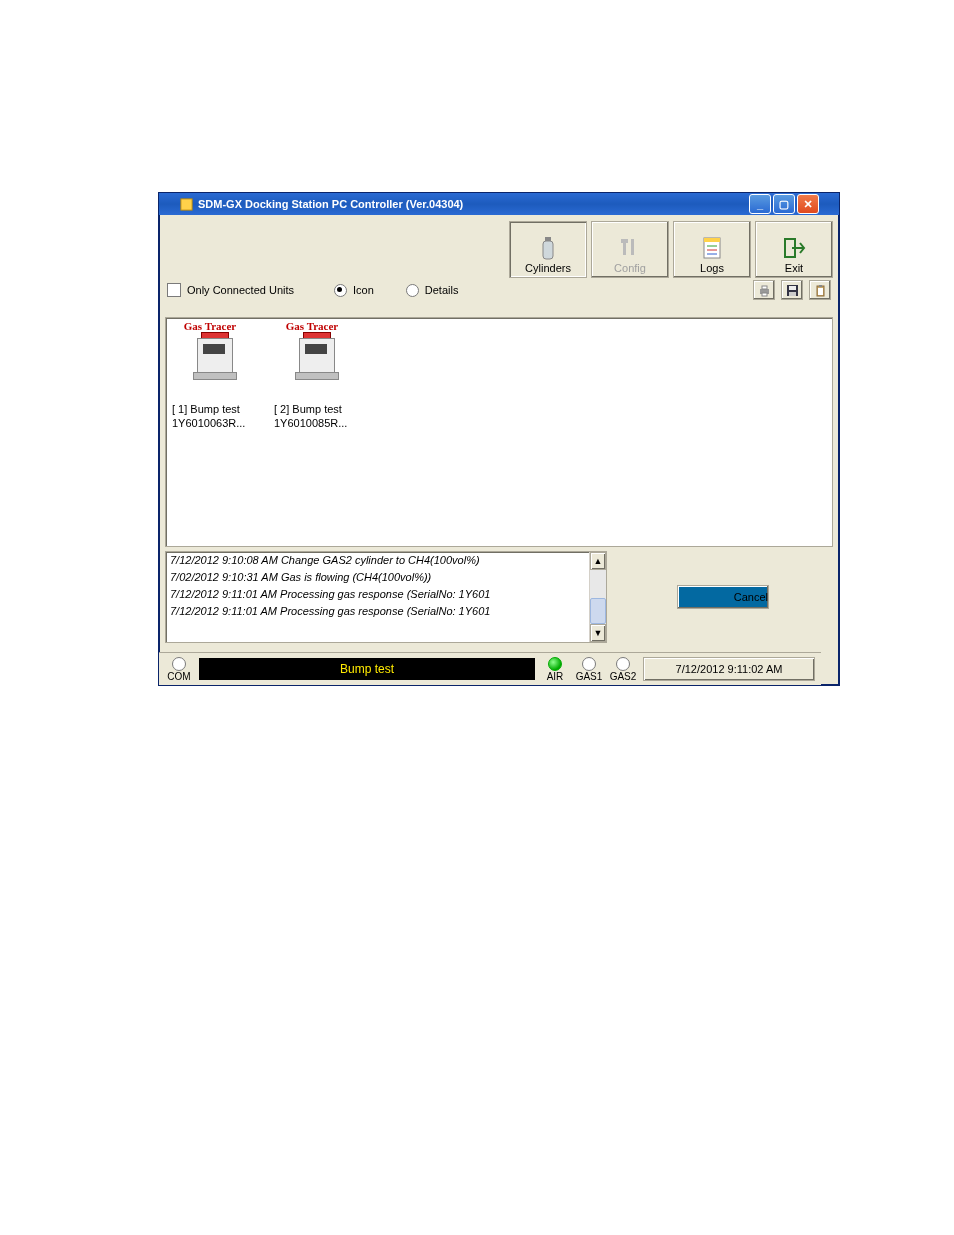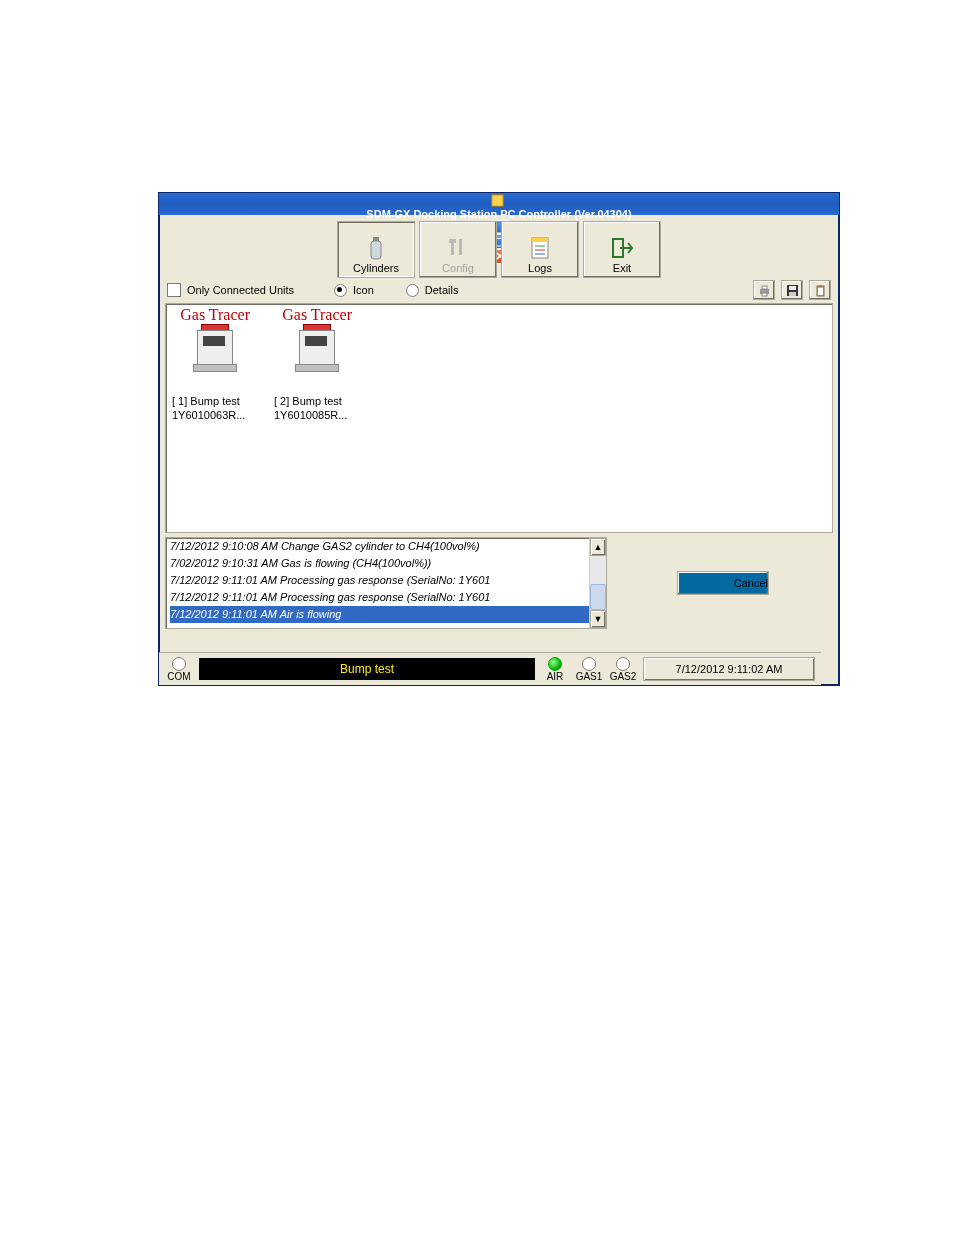"SDM-GX Docking Station PC Controller" .titlebar { flex-direction: column -> none }
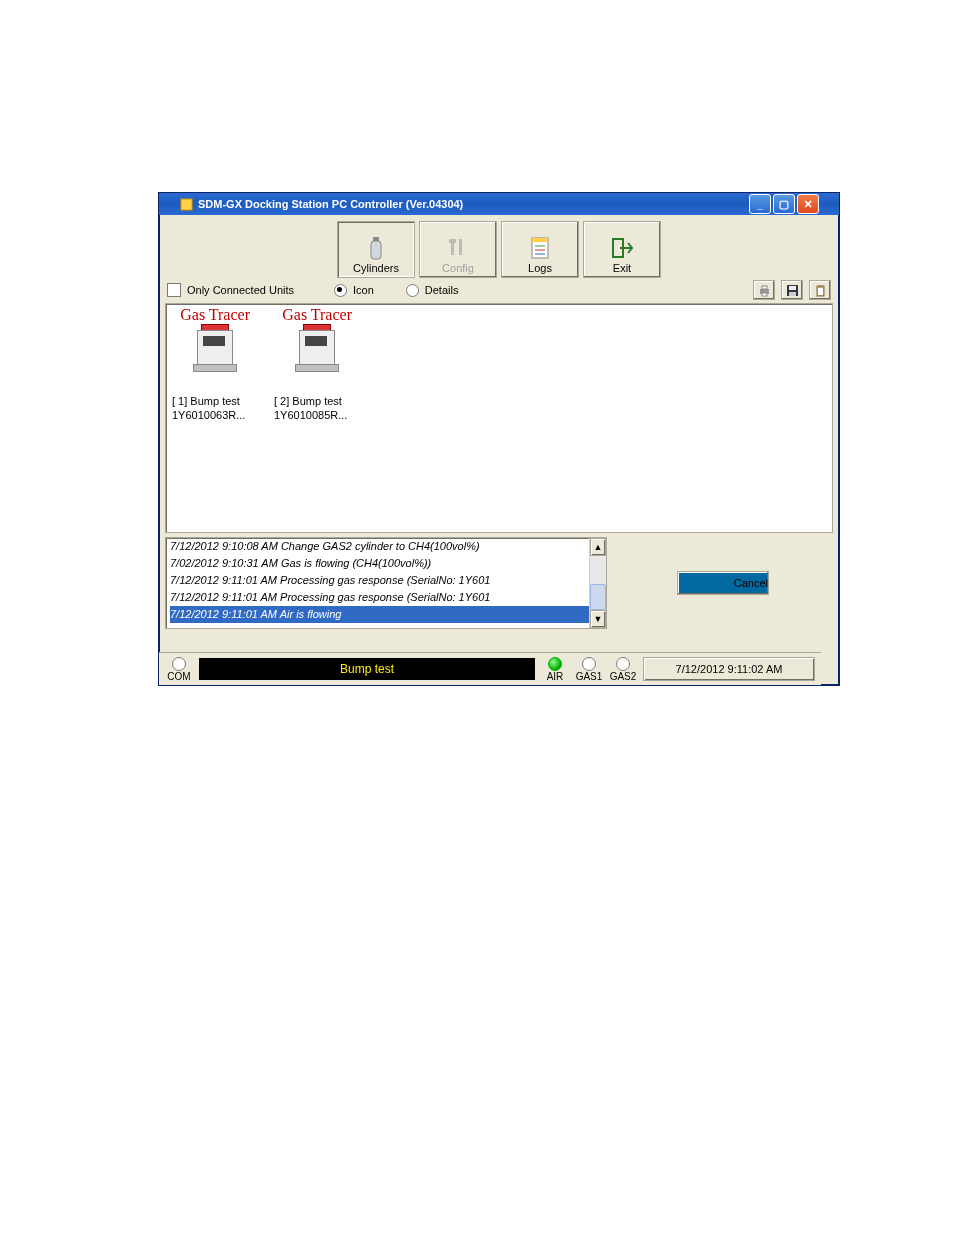"Cylinders" .toolbar-area { justify-content: center -> flex-end }
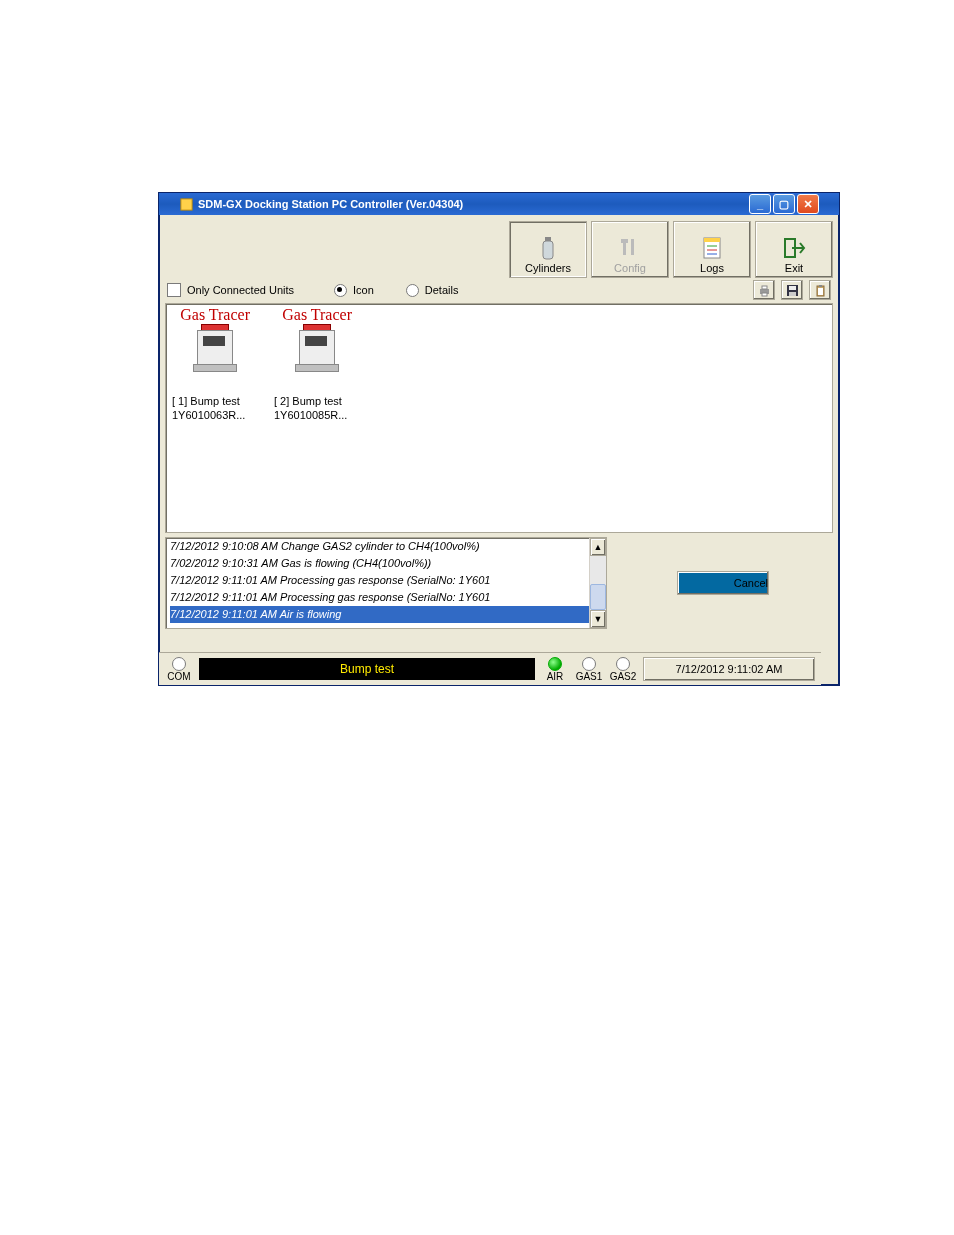"Only Connected Units" .filter-row { padding: 2px 8px 4px 8px -> 2px 8px 18px 8px }
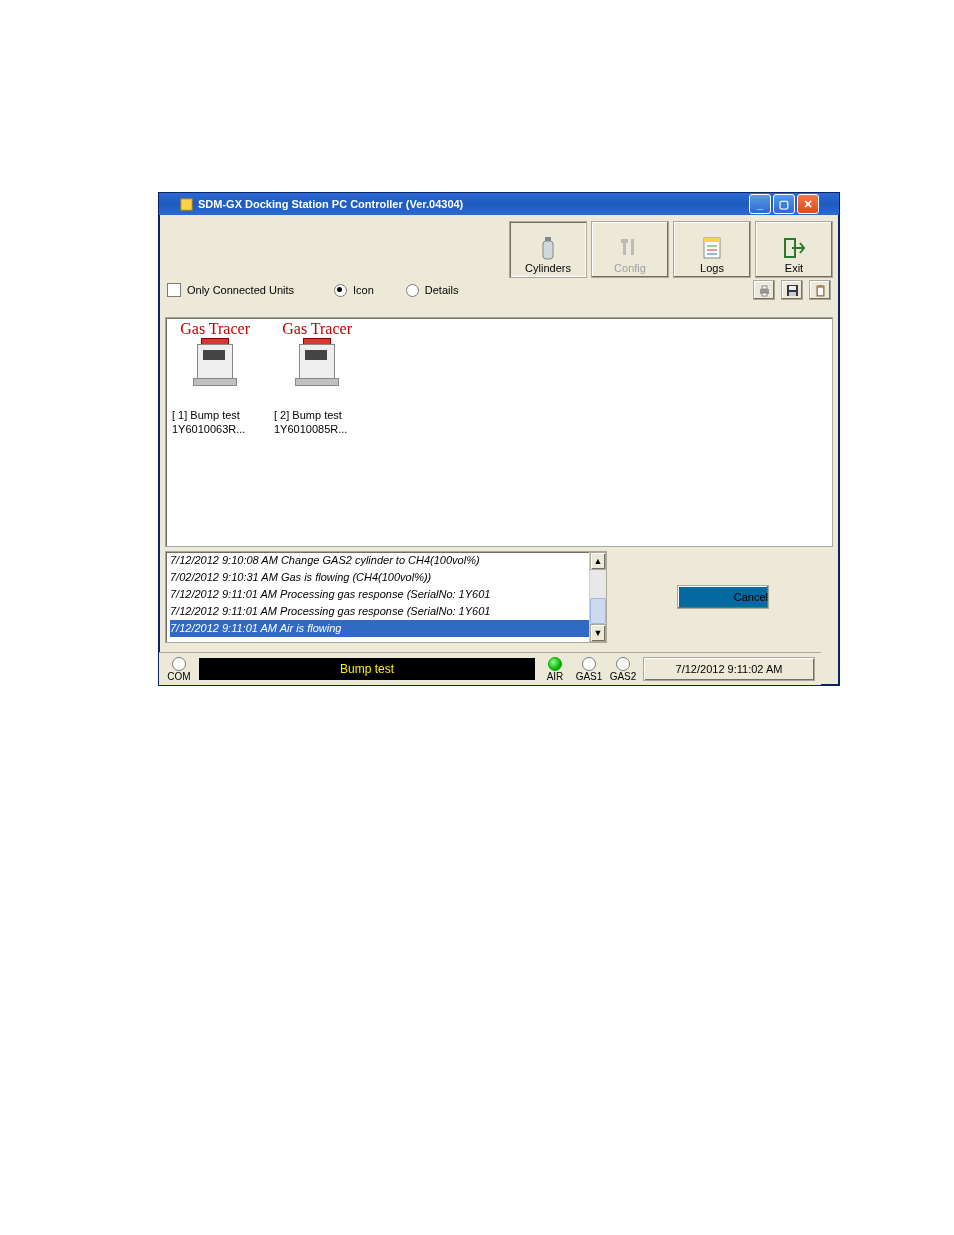"Gas Tracer" .gas-tracer { font-size: 16px -> 11px; font-weight: normal -> bold; text-align: right -> center }
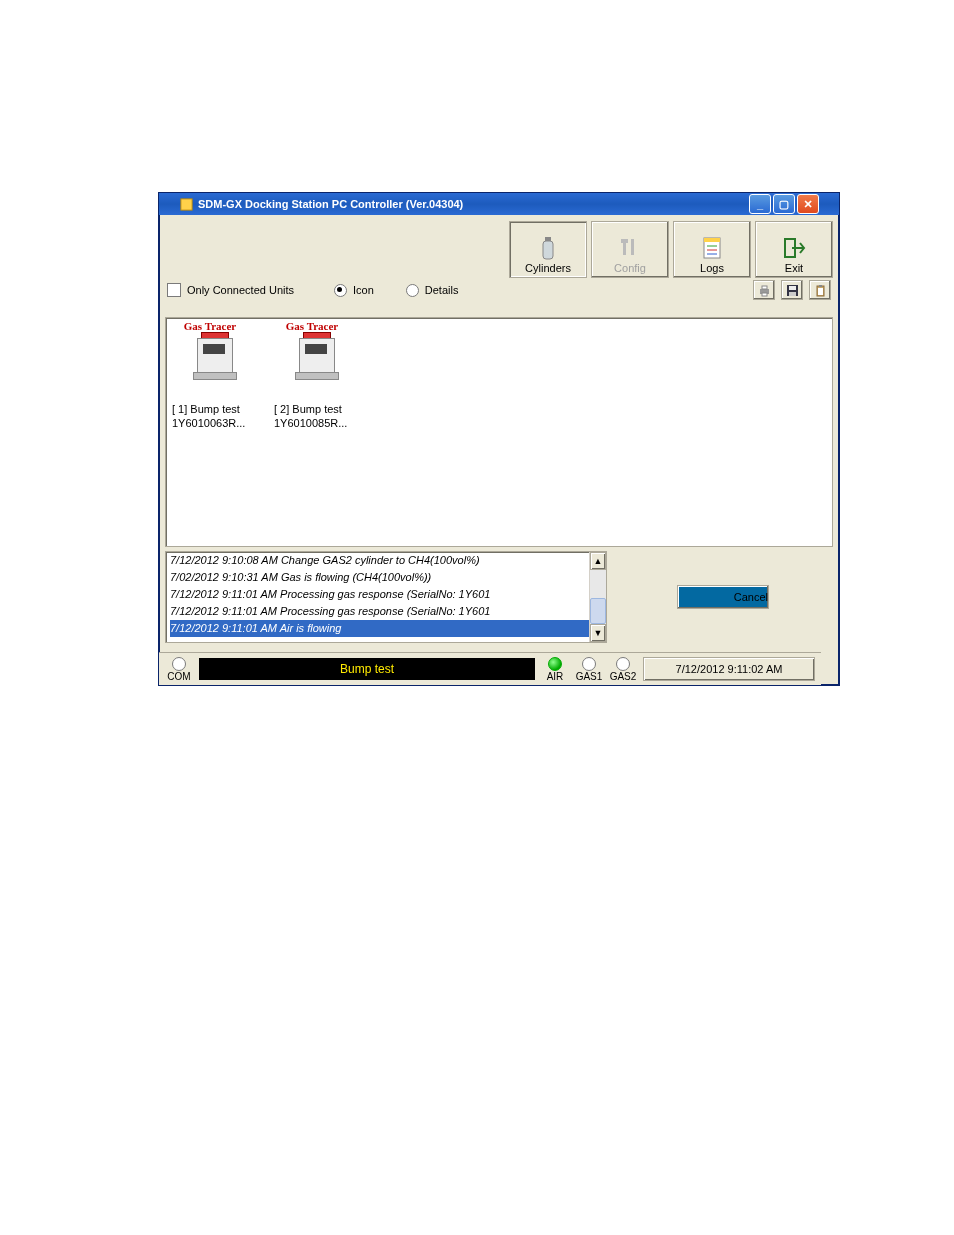"7/12/2012 9:11:01 AM Air is" div.row { html: <div>7/12/2012 9:11:01 AM Air is flowing</div> -> none }
